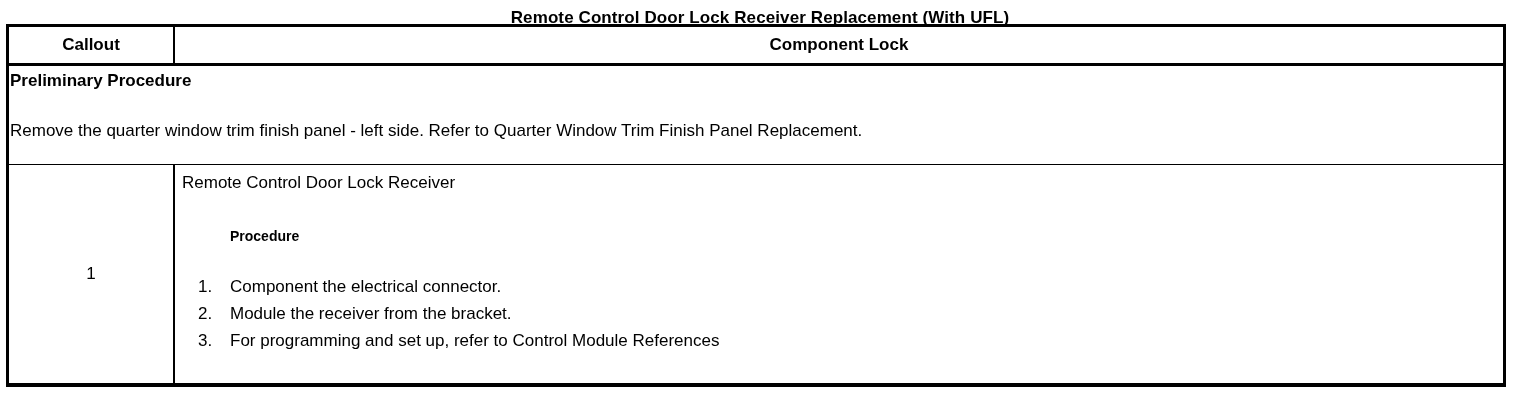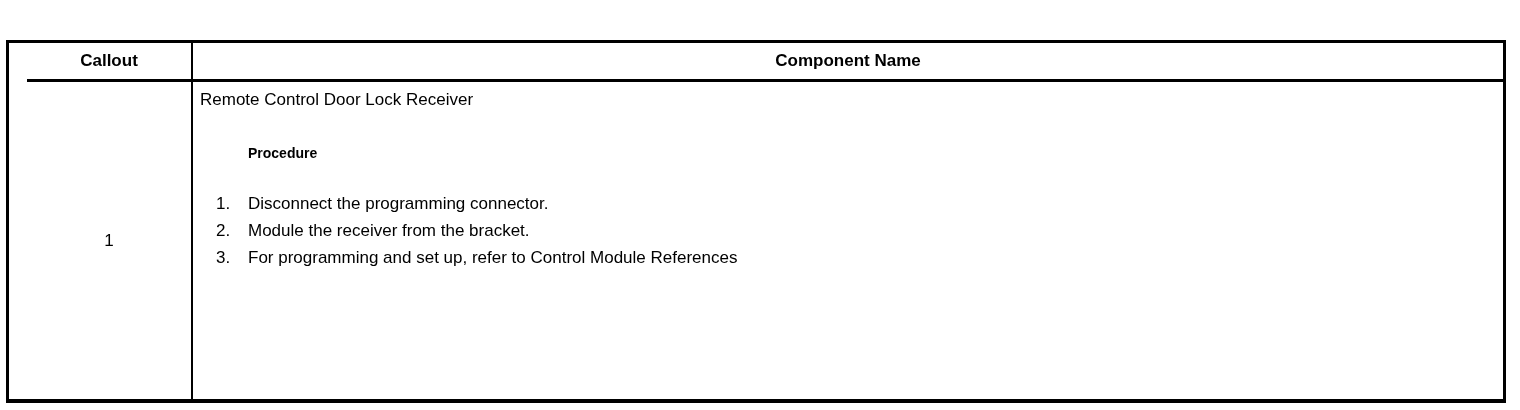"Remote Control Door Lock Receiver Replacement" div.doc-title { html: none -> <div>Remote Control Door Lock Receiver Replacement (With UFL)</div> }
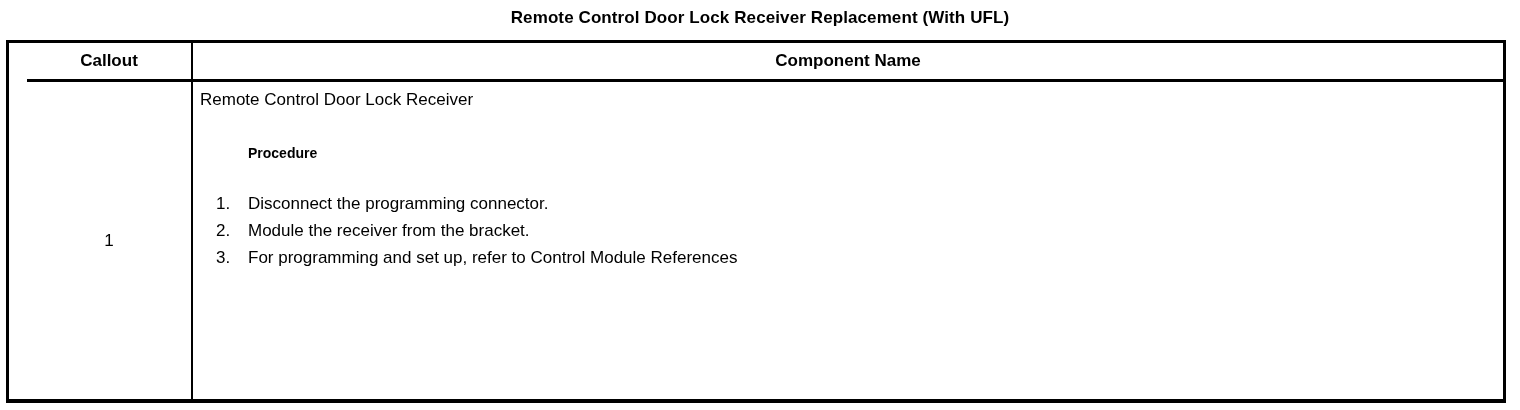"Callout" .table-wrap { padding-left: 18px -> none; top: 40px -> 24px }
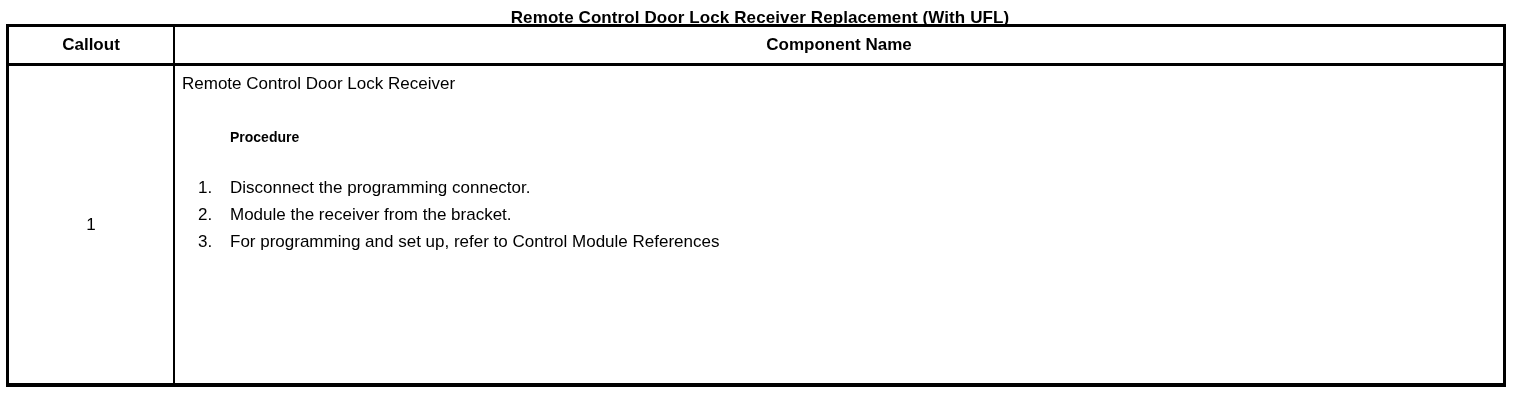"Component Name" th.name-h { text: Name -> Lock }
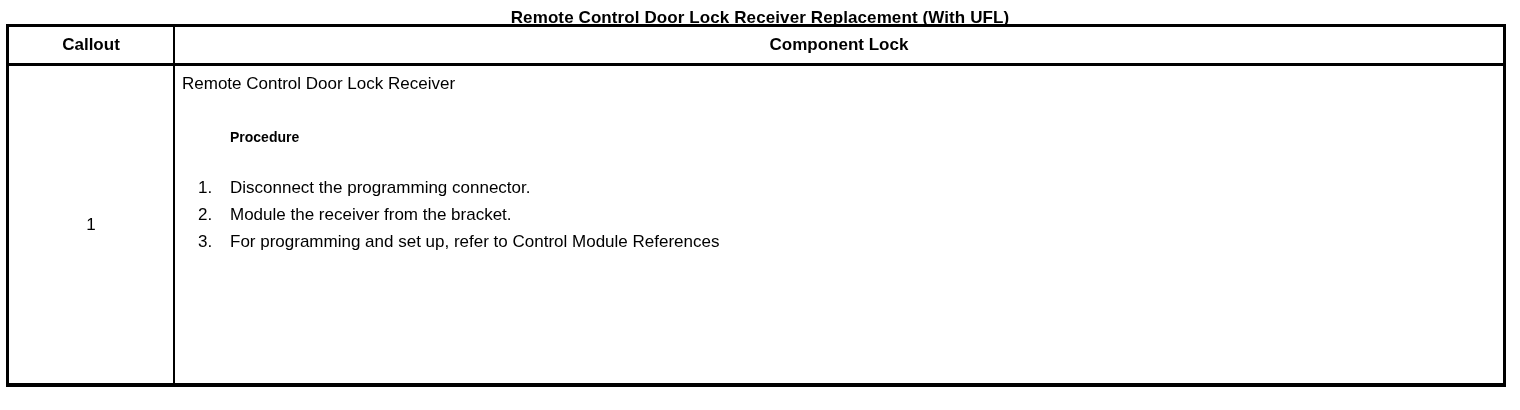"Preliminary Procedure" tr.prelim-row { html: none -> <tr> <td> <div> <p>Preliminary Procedure</p> <p>Remove the quarter window trim finish panel - left side. Refer to Quarter Window Trim Finish Panel Replacement.</p> </div> </td> </tr> }
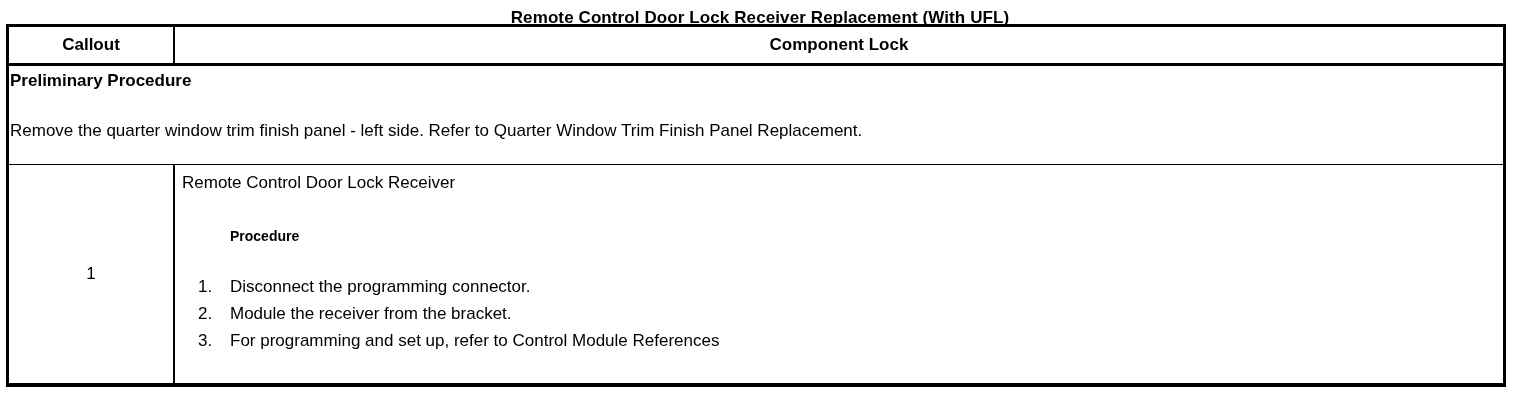"Disconnect the programming connector." span.step-text { text: Disconnect the programming -> Component the electrical }
